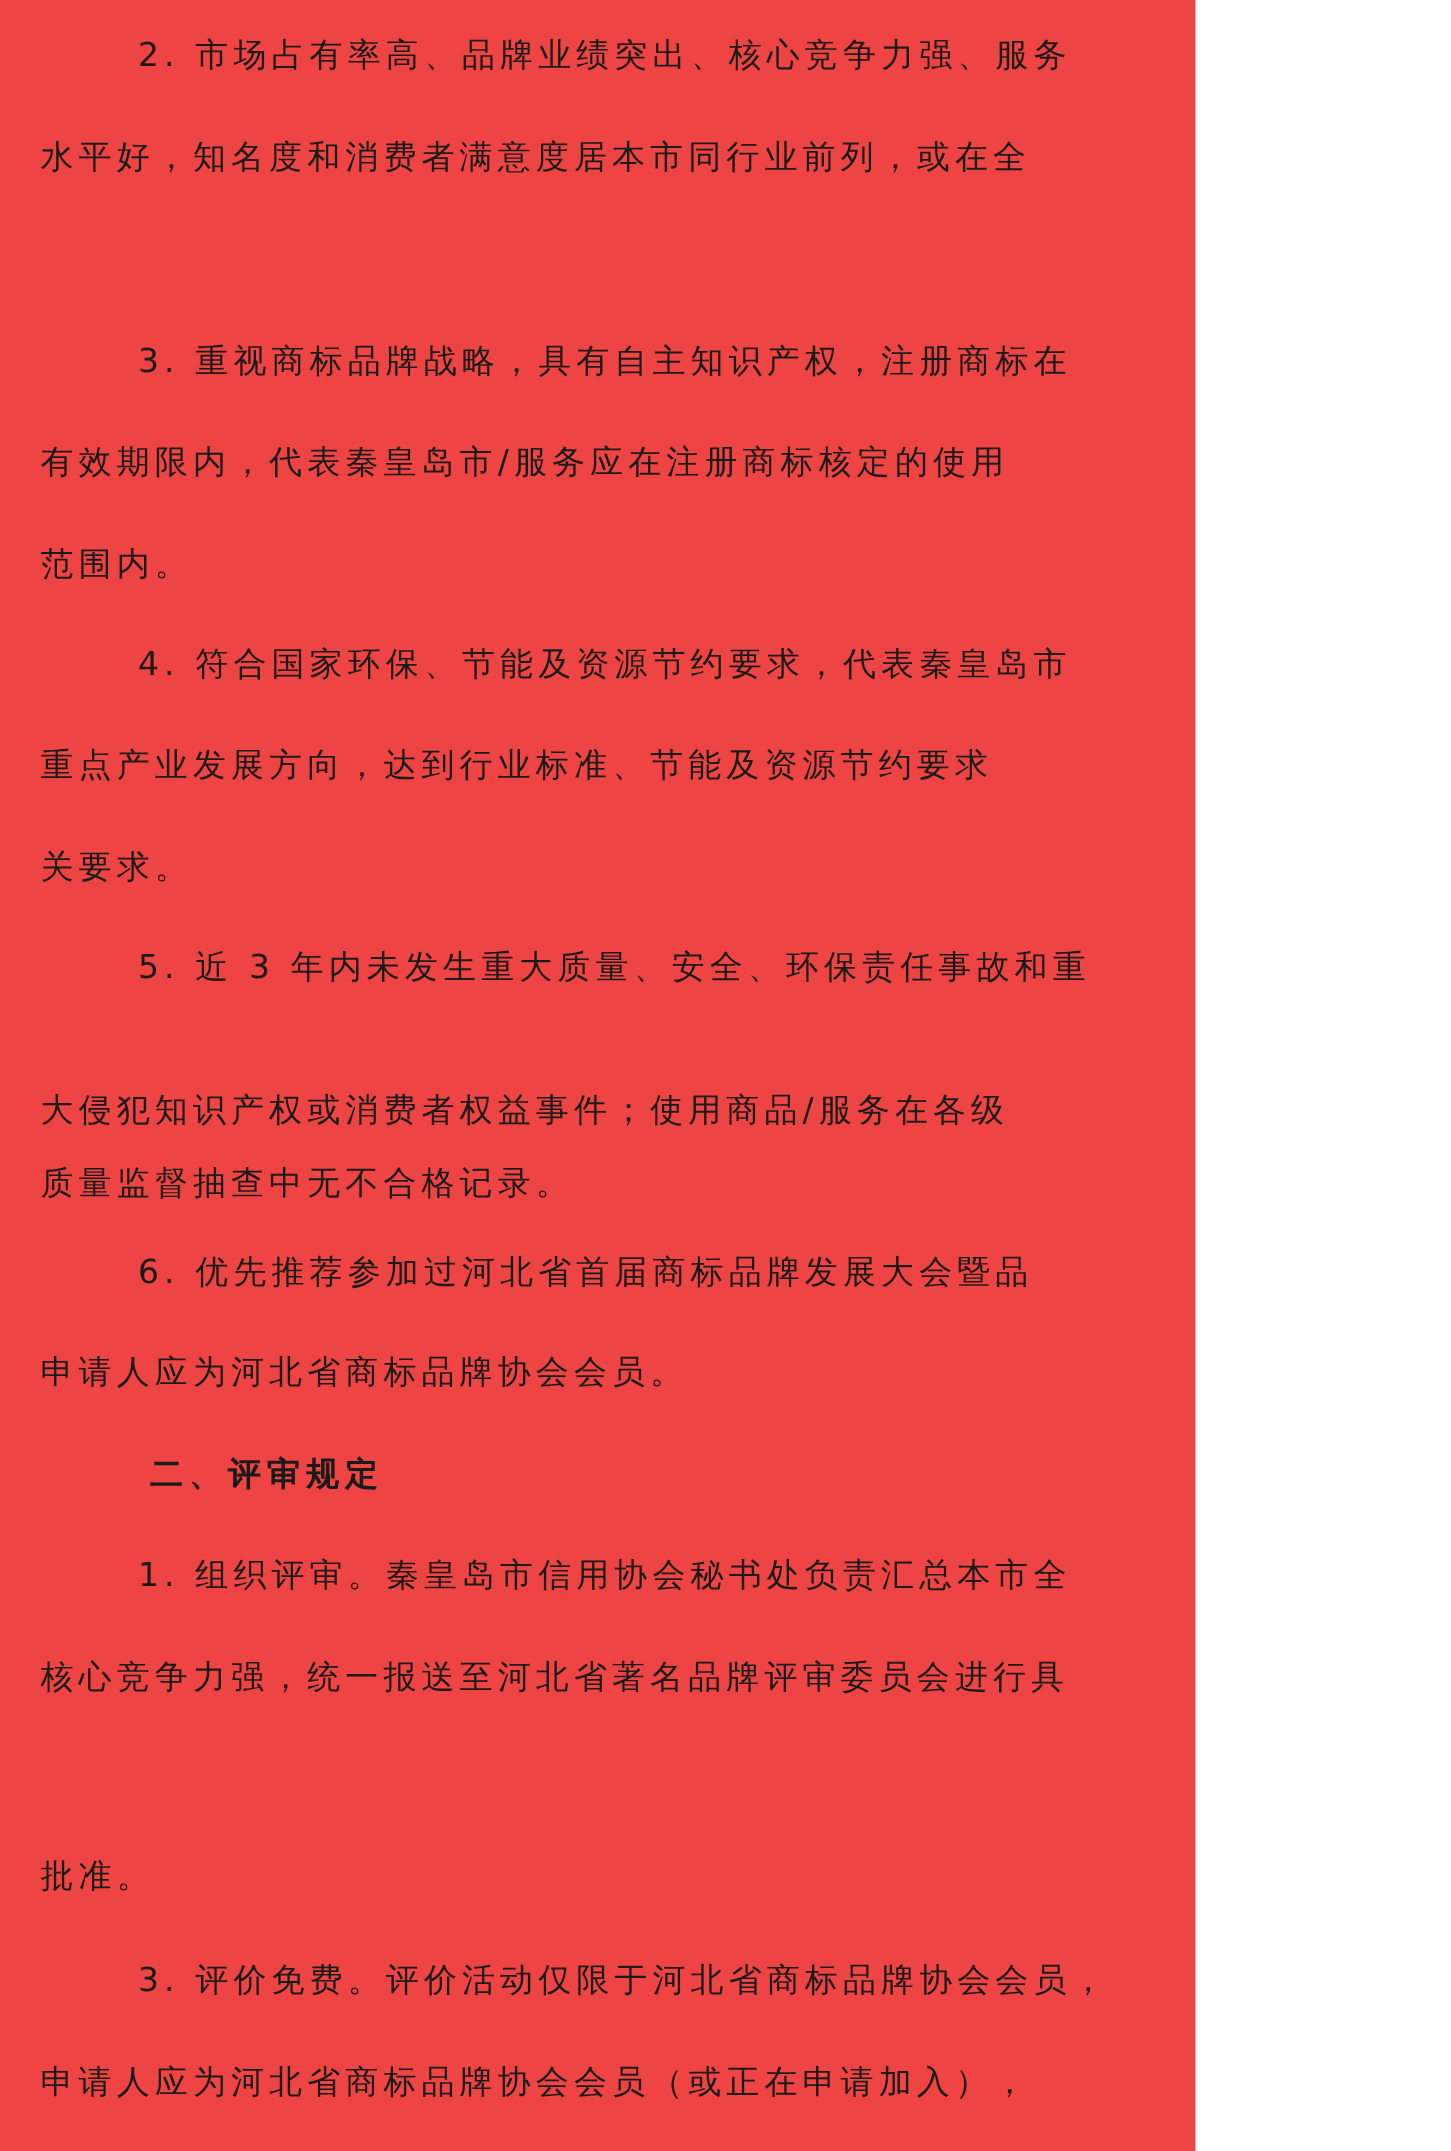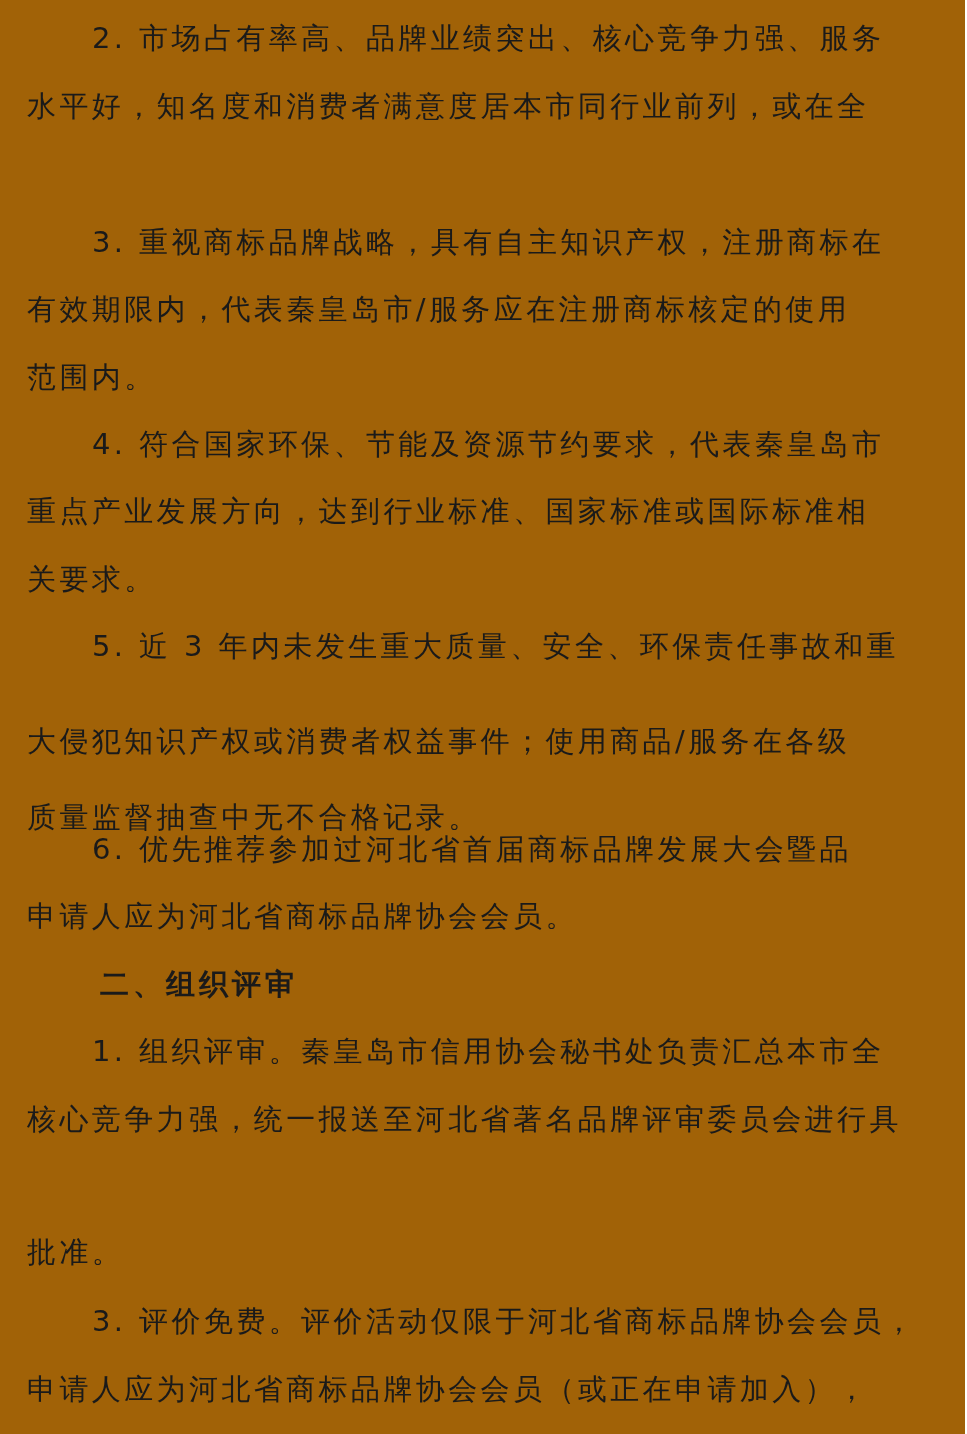"2. 市场占有率高、品牌业绩突出、核心竞争力强、服务" .page { background: #a16207 -> #ef4444; font-size: 29px -> 22px; width: 965px -> 797px }
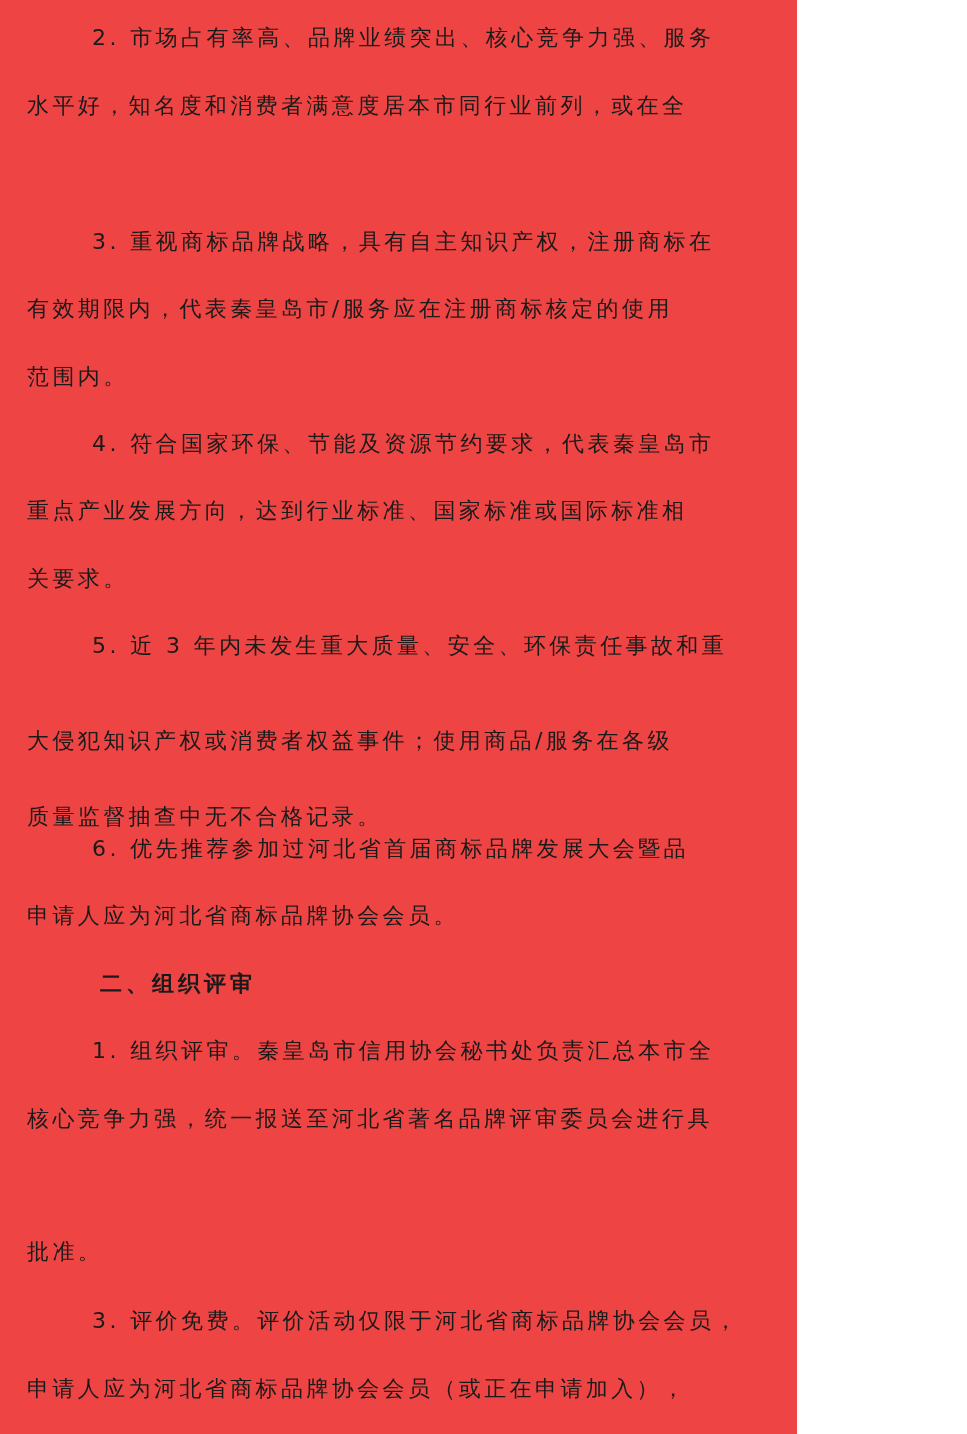"重点产业发展方向，达到行业标准、国家标准或国际标准相" div.line { text: 国家标准或国际标准相 -> 节能及资源节约要求 }
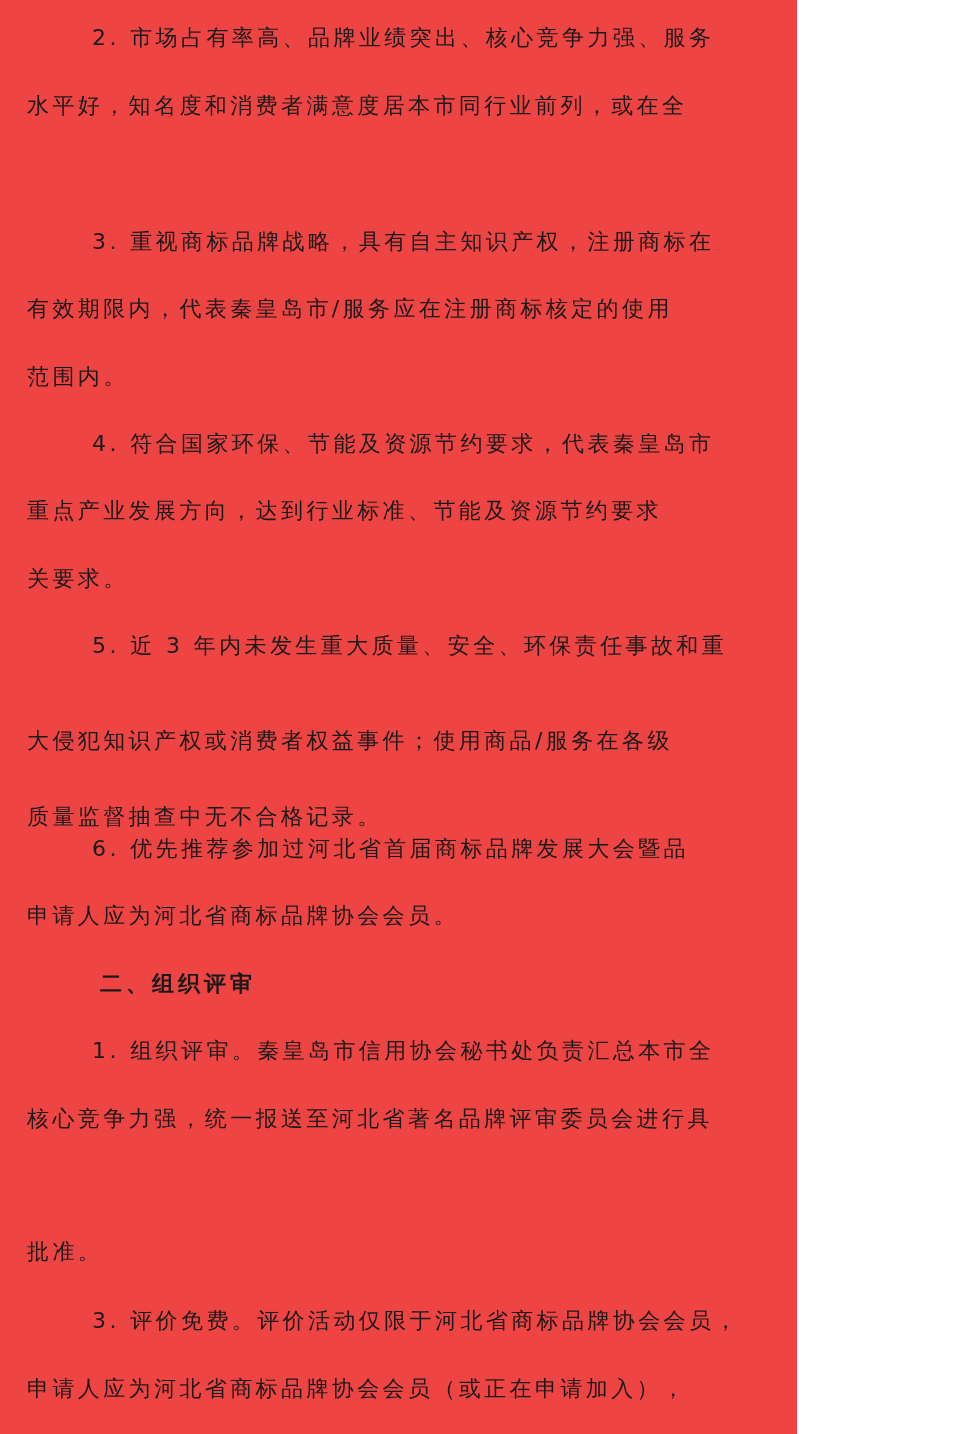"质量监督抽查中无不合格记录。" div.line { top: 797px -> 770px }
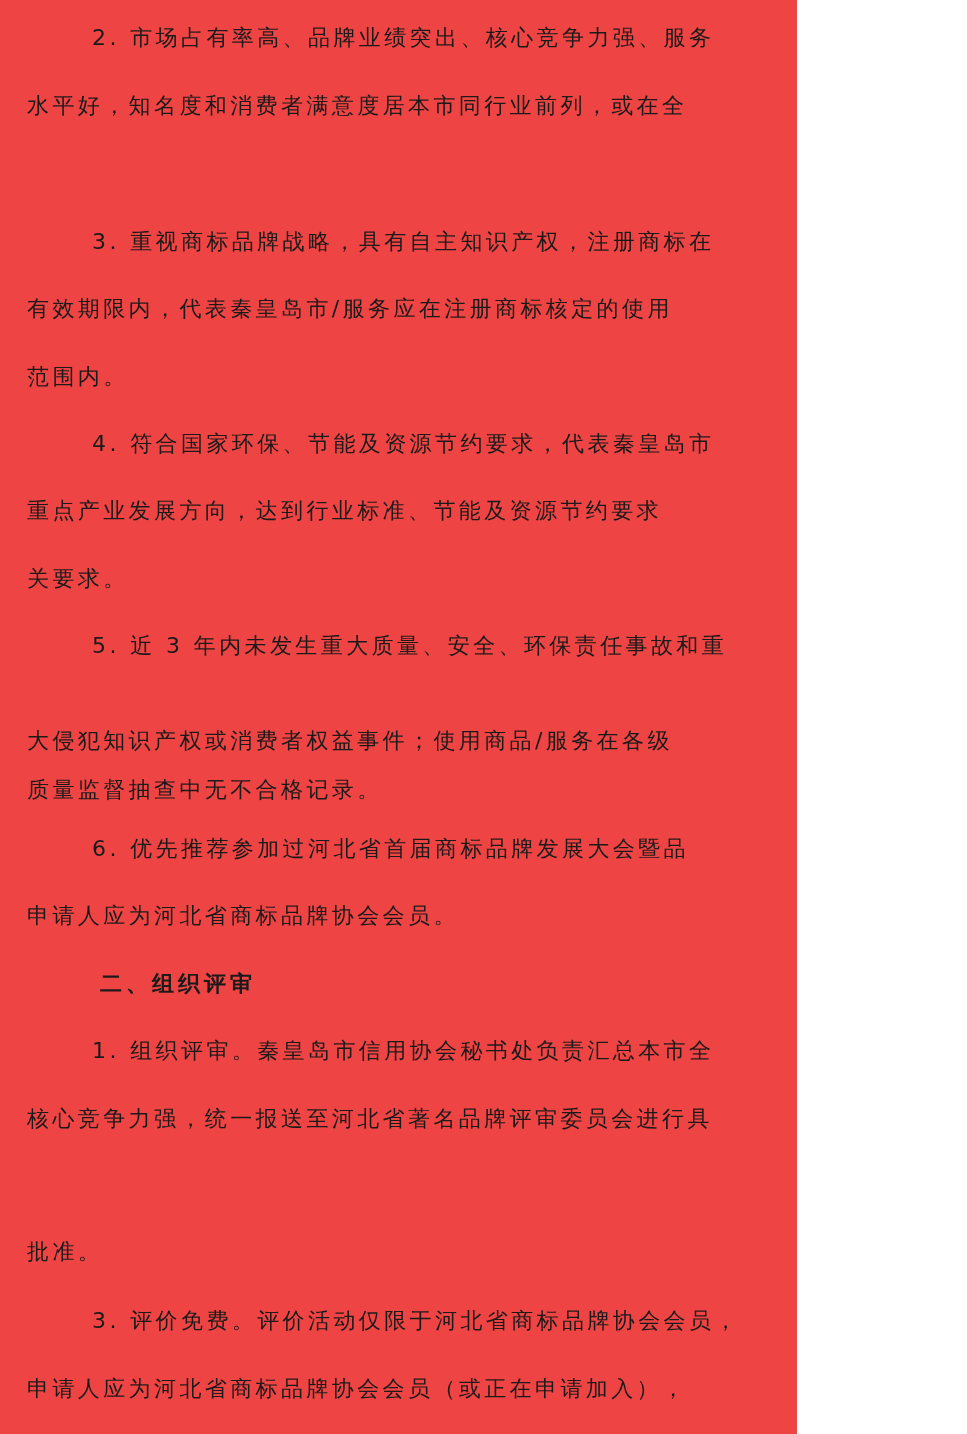"二、组织评审" div.line { text: 组织评审 -> 评审规定 }
